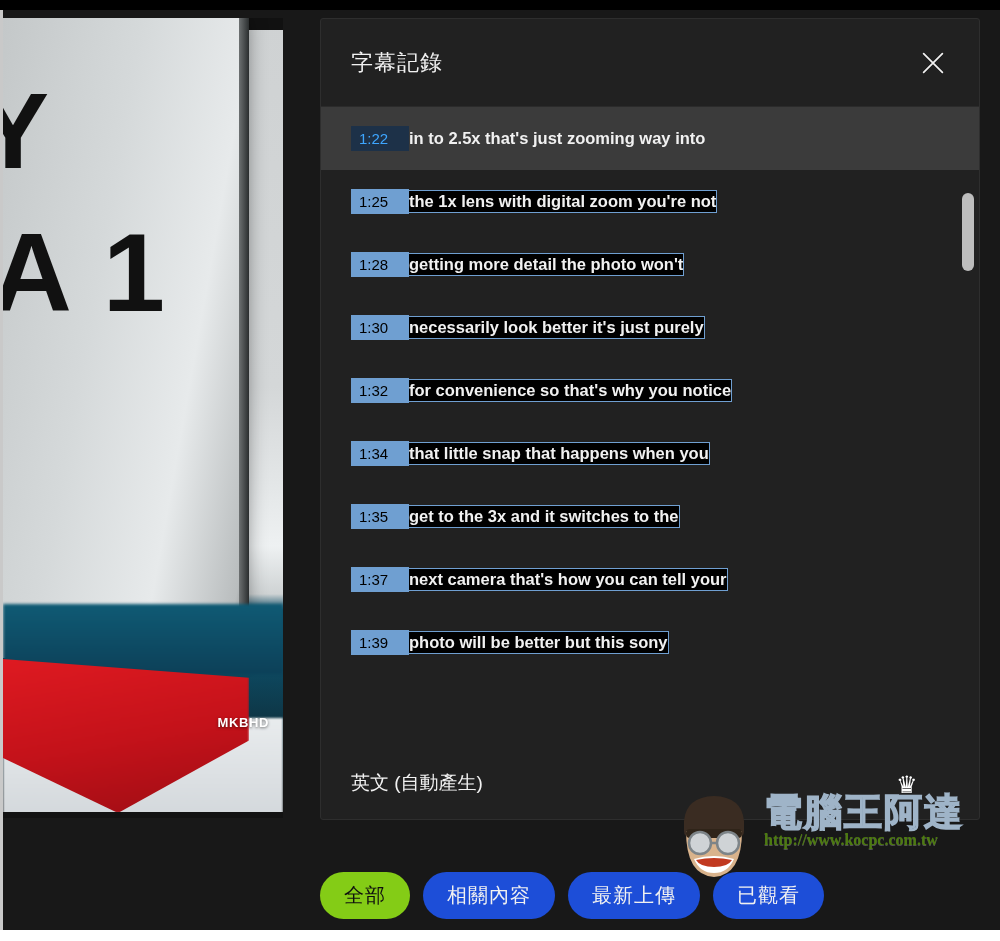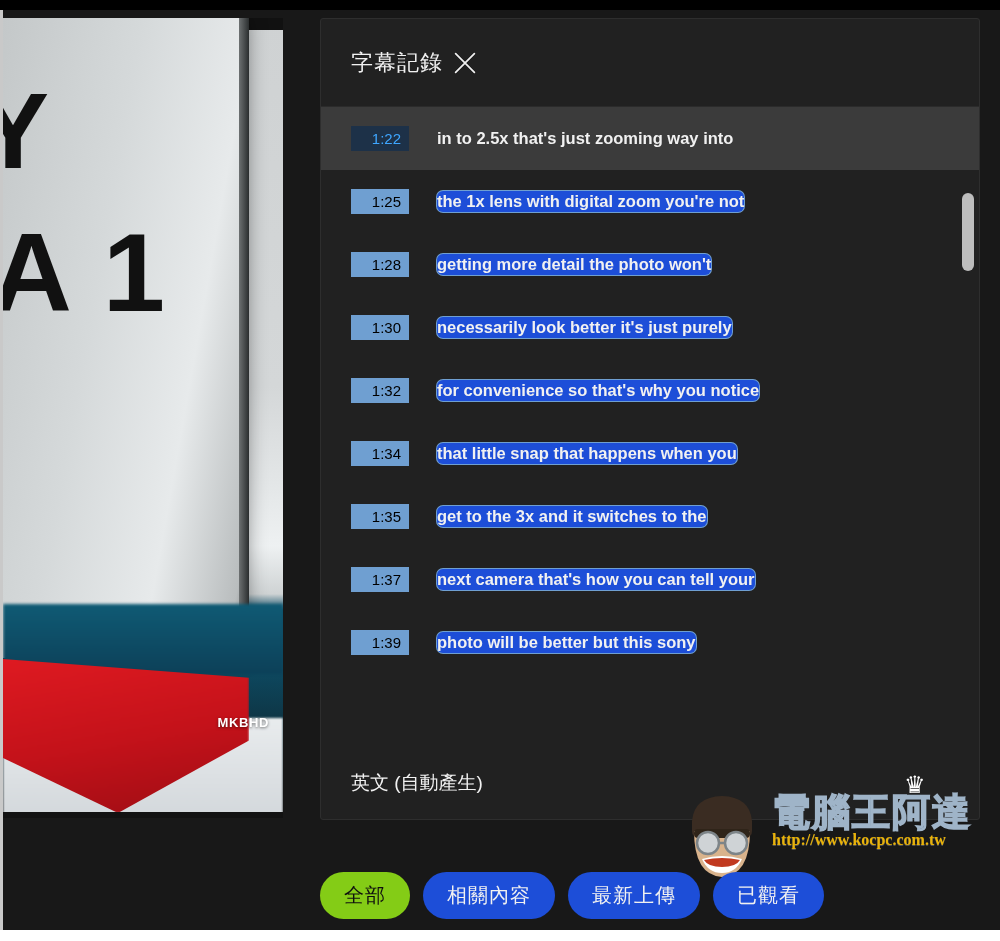"字幕記錄" .panel-header { justify-content: flex-start -> space-between }
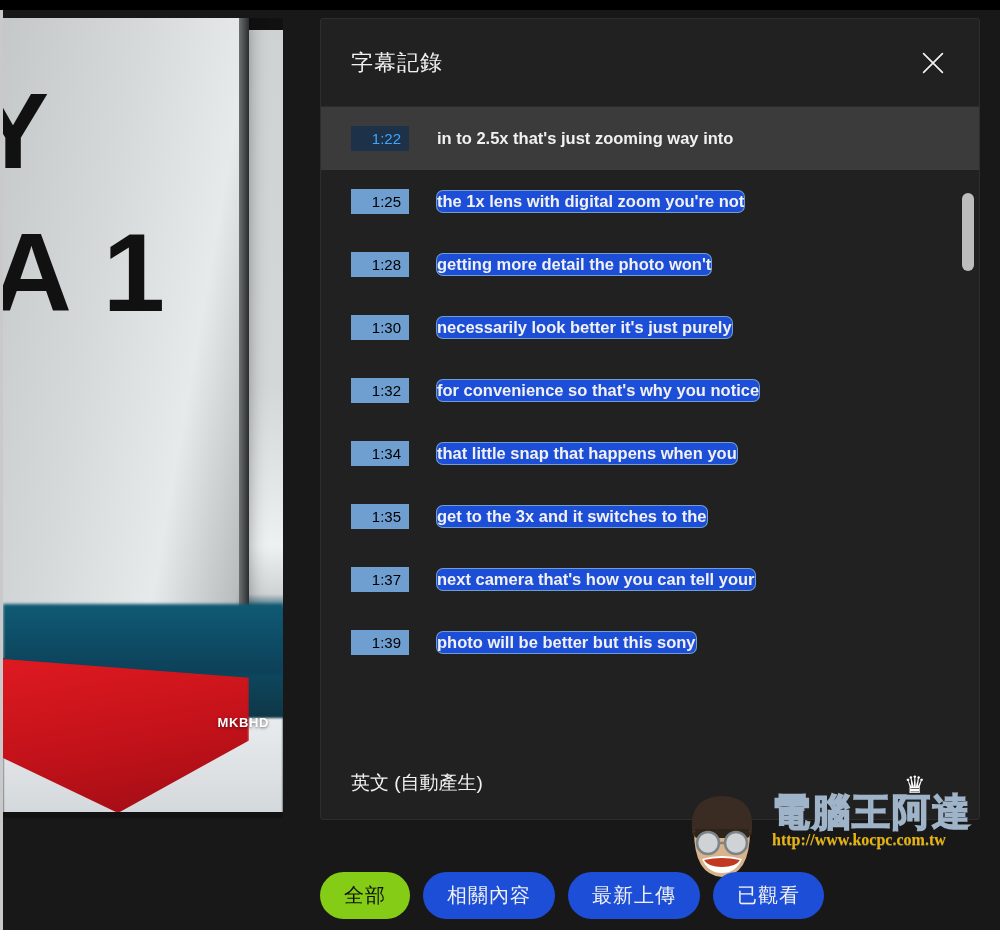"1:22" .ts { text-align: right -> left }
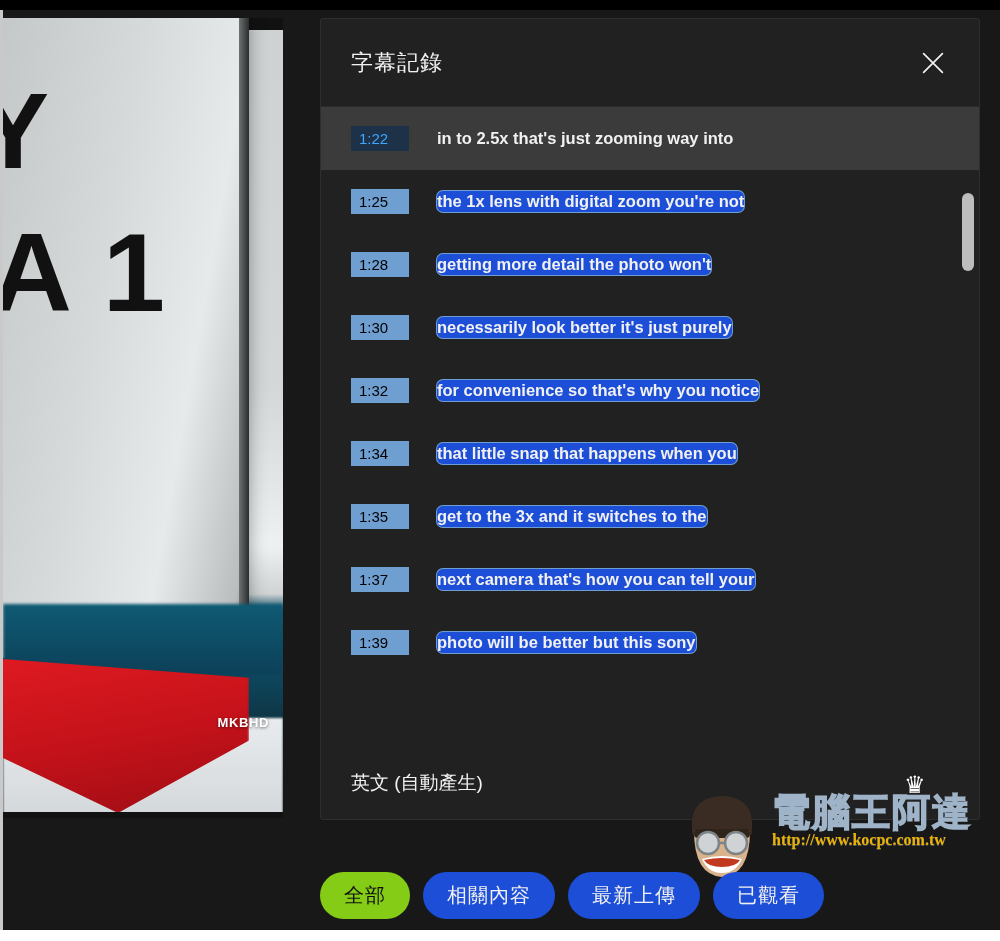"in to 2.5x that's just" .caption { margin-left: 28px -> none }
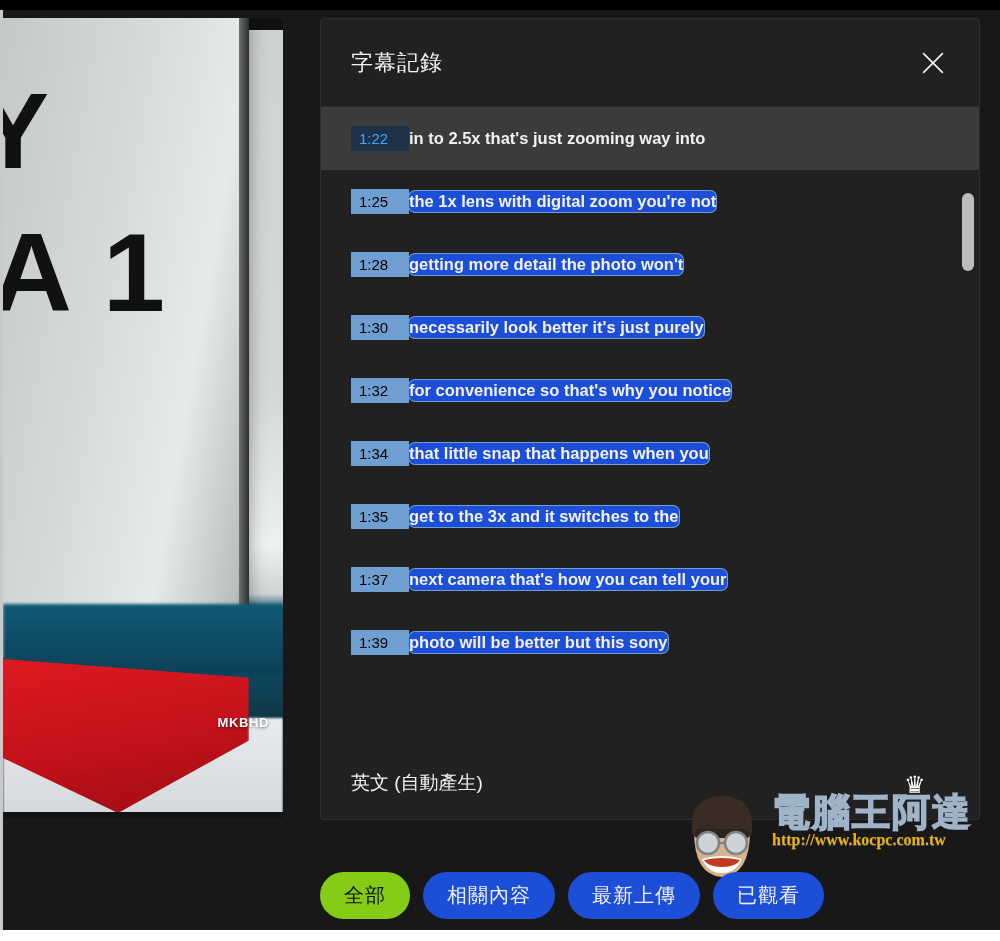"the 1x lens with digital" .row.selected .caption { background: #1d4ed8 -> #000000; border-radius: 6px -> none }
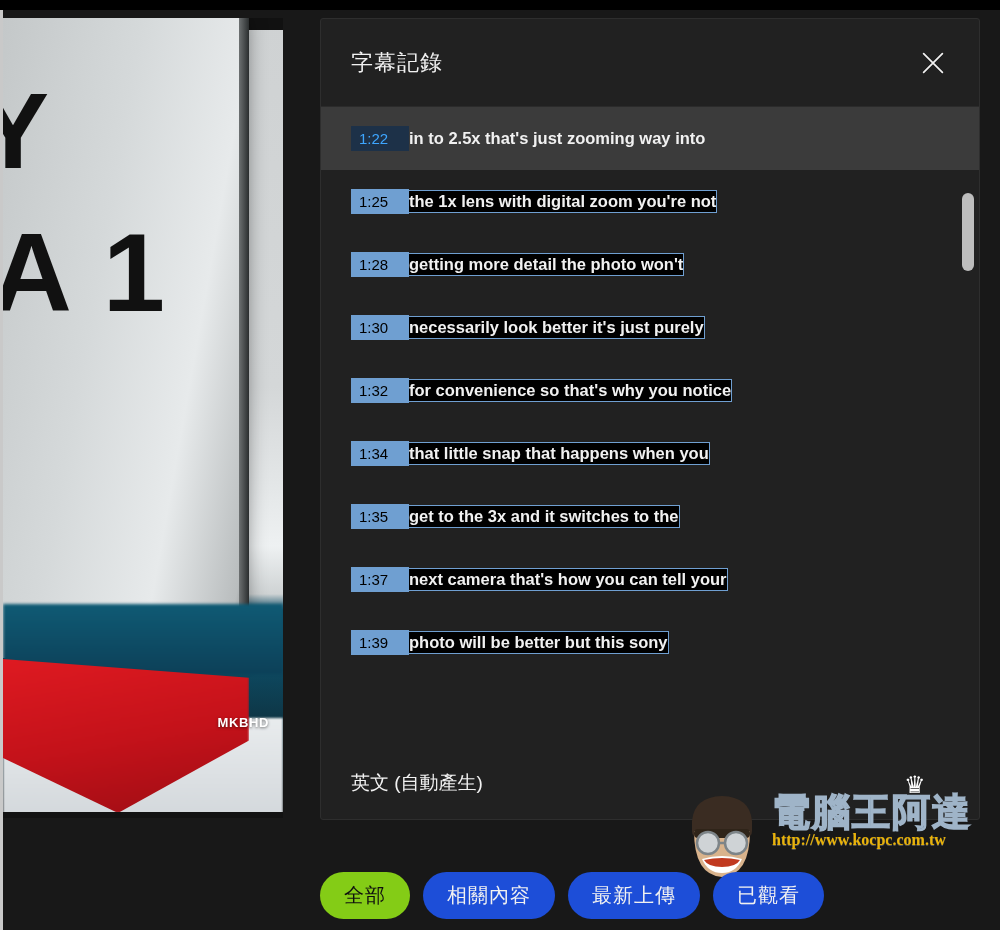"電腦王阿達" #site-watermark { right: 10px -> 18px }
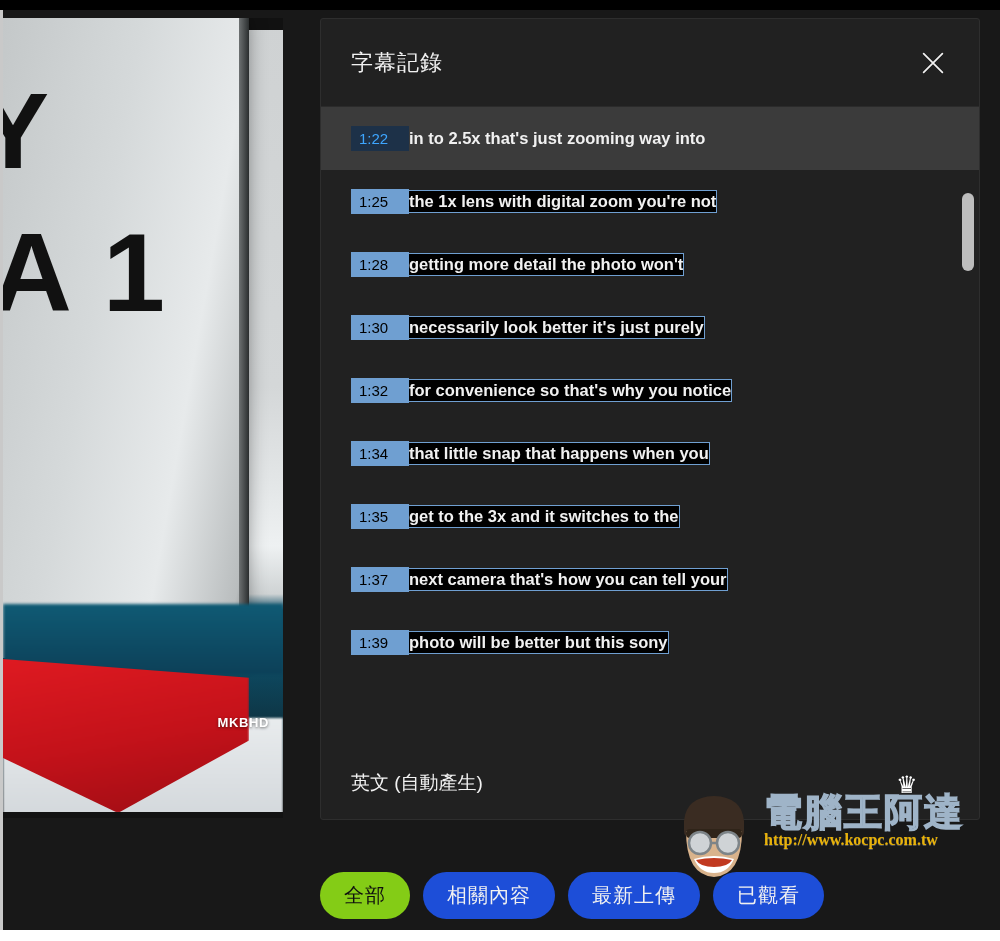"http://www.kocpc.com.tw" .wm-url { color: #eab308 -> #4d7c0f }
